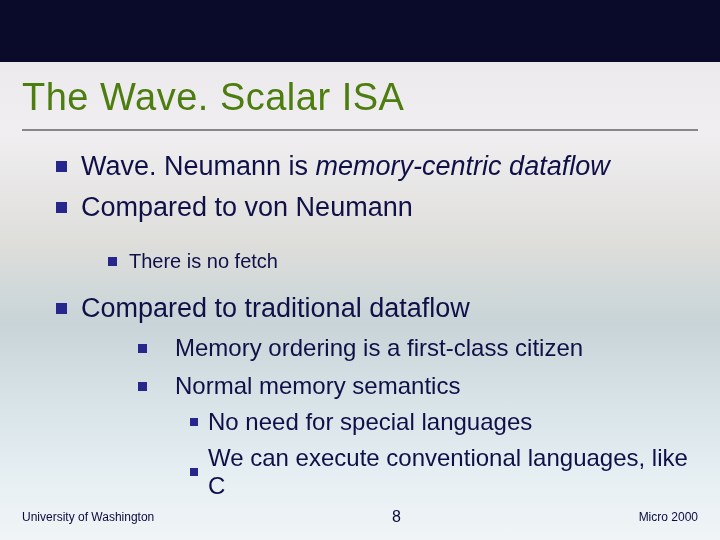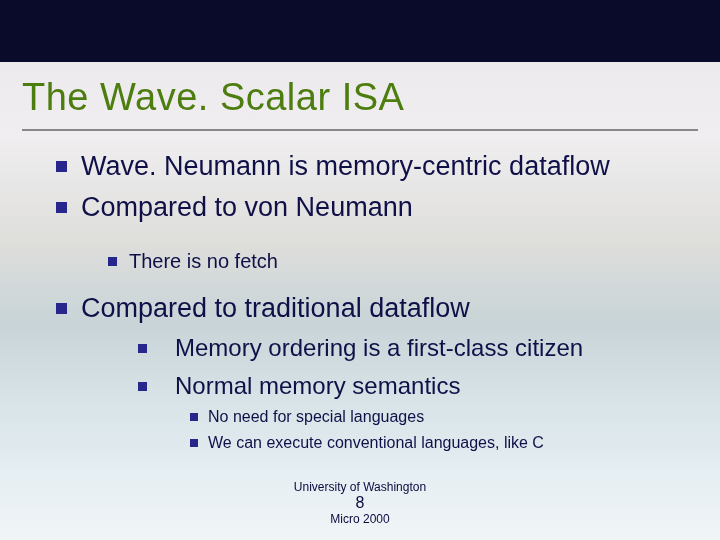"memory-centric dataflow" .italic { font-style: none -> italic }
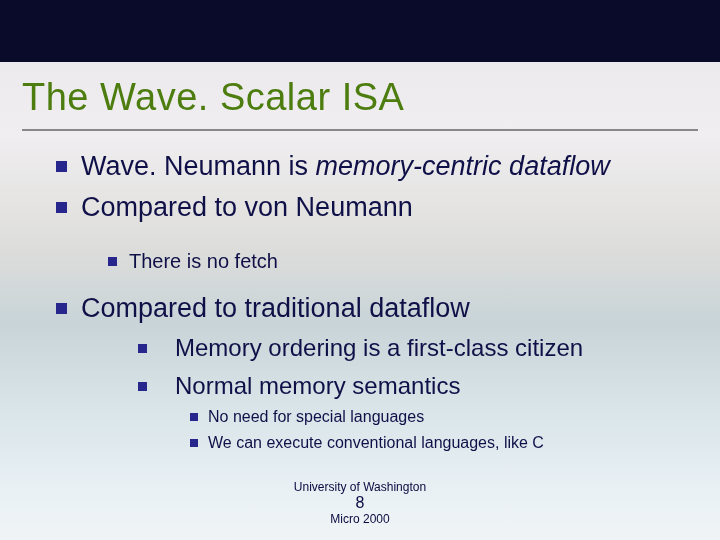"No need for special languages" .lvl4 { font-size: 16px -> 24px }
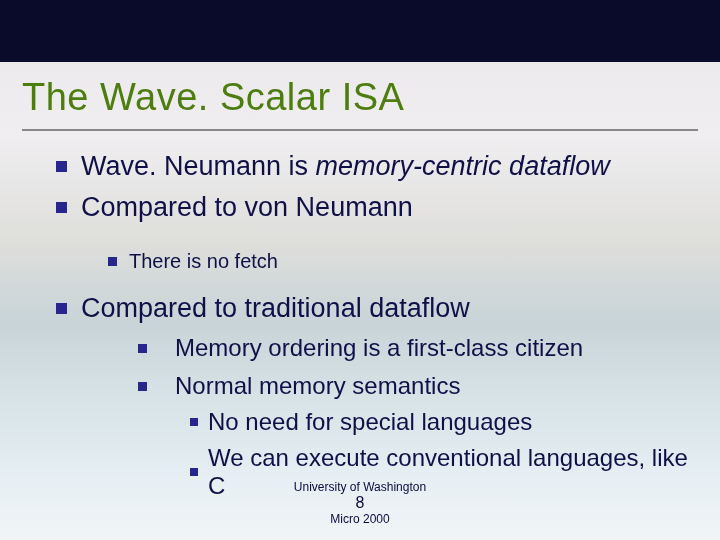"University of Washington" .footer { flex-direction: column -> none }
